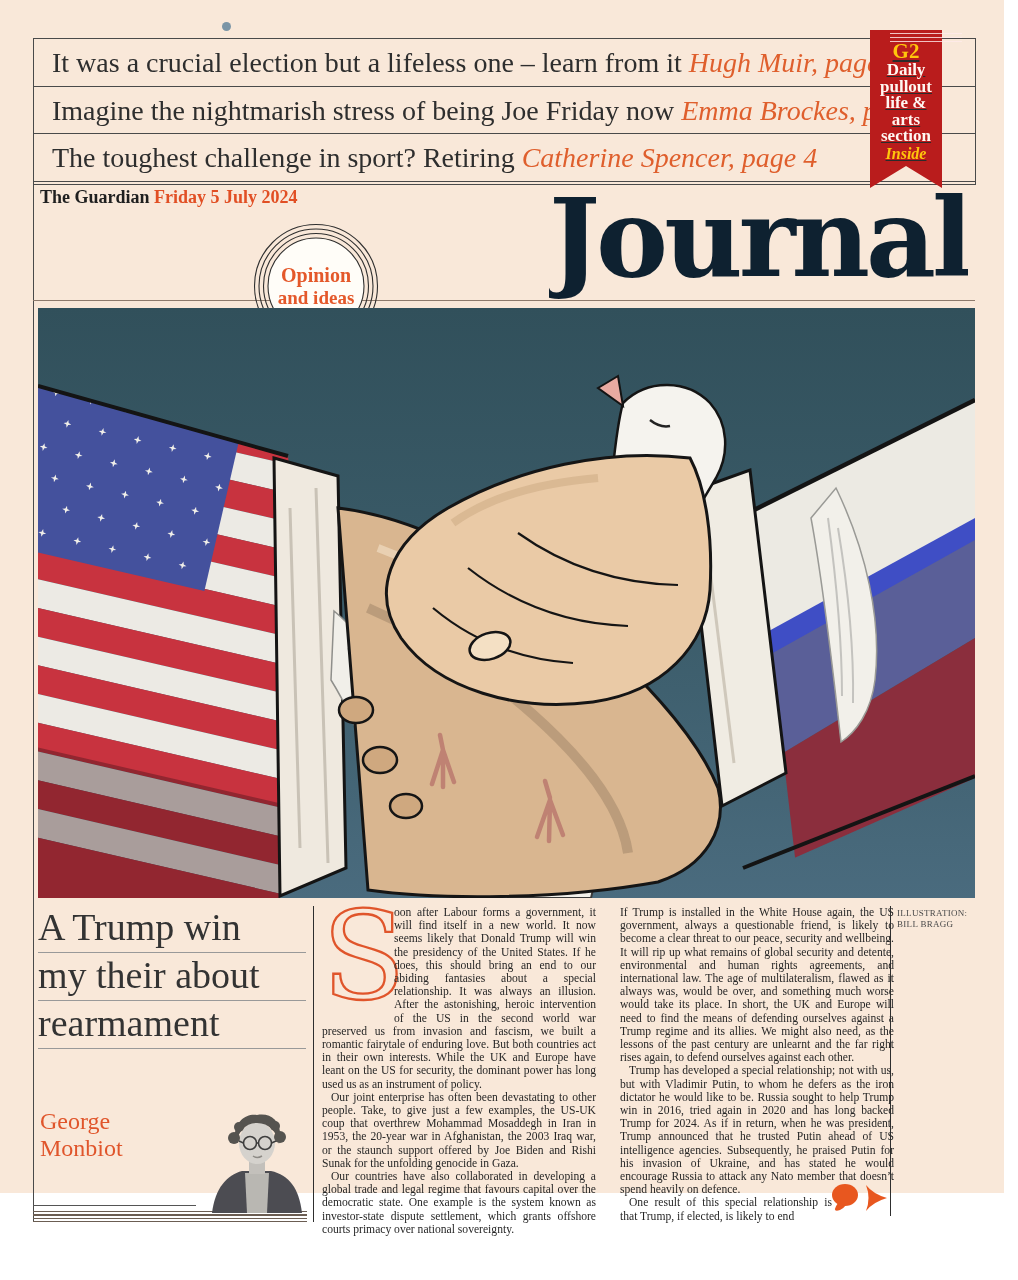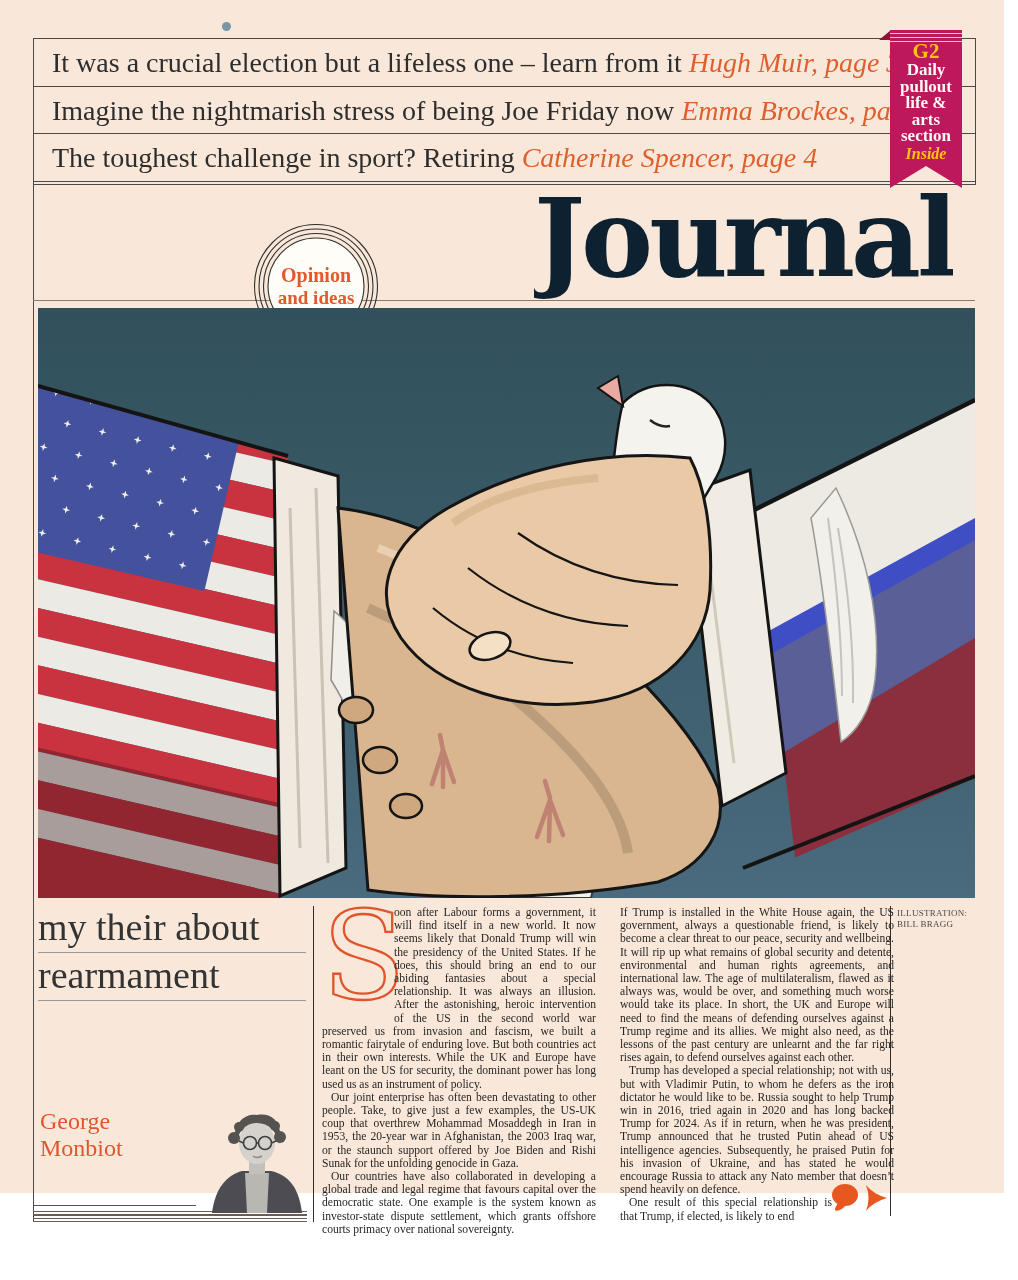"G2" #ribbon { background: #be185d -> #b91c1c; left: 890px -> 870px; text-decoration: none -> underline }
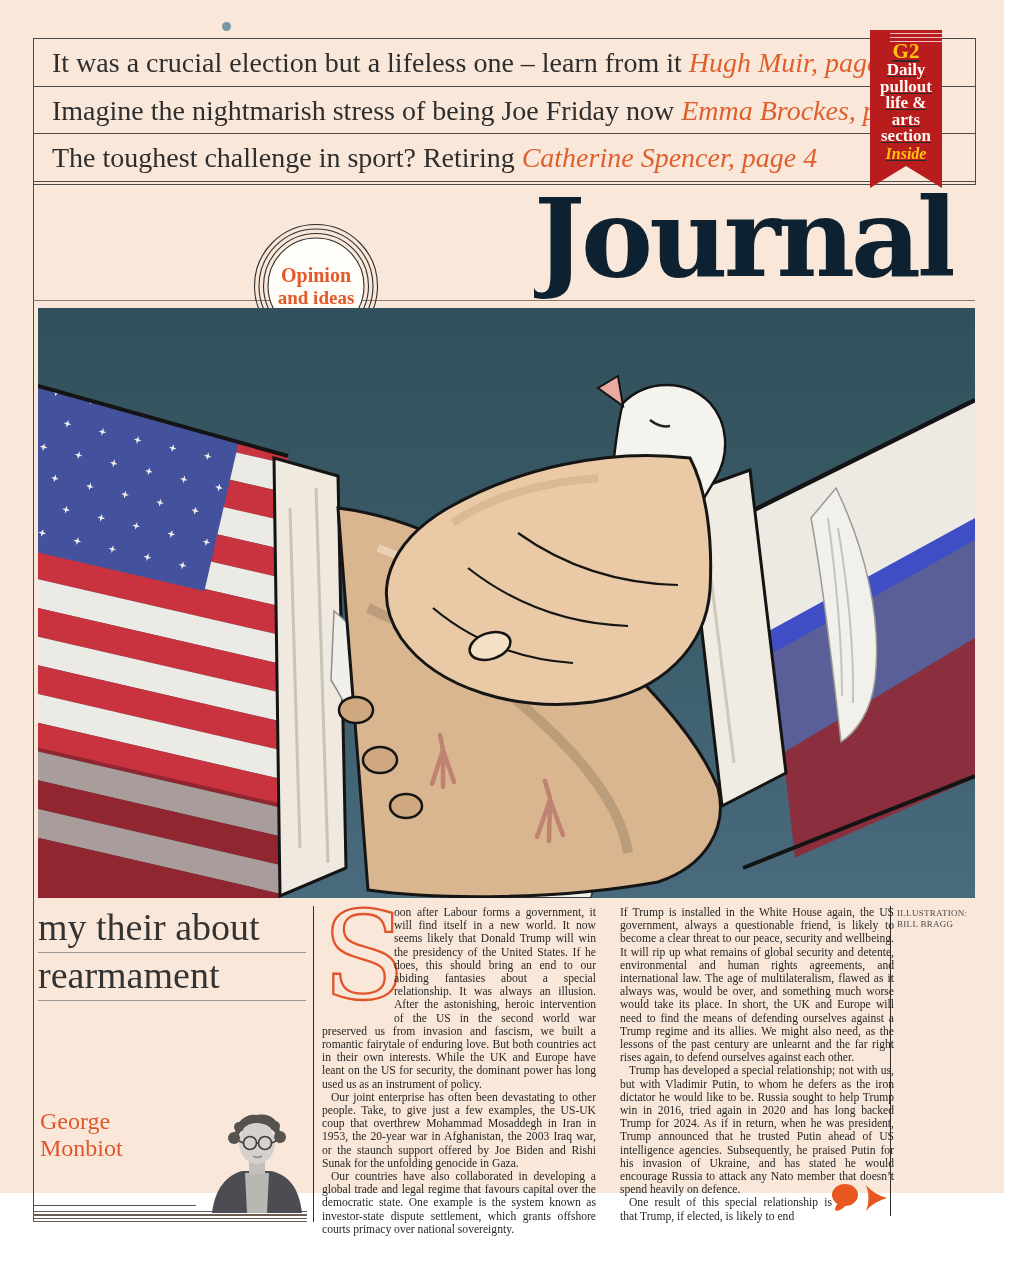"The Guardian Friday 5 July" div.abs { html: none -> <div> <span>The Guardian</span> <span>Friday 5 July 2024</span> </div> }
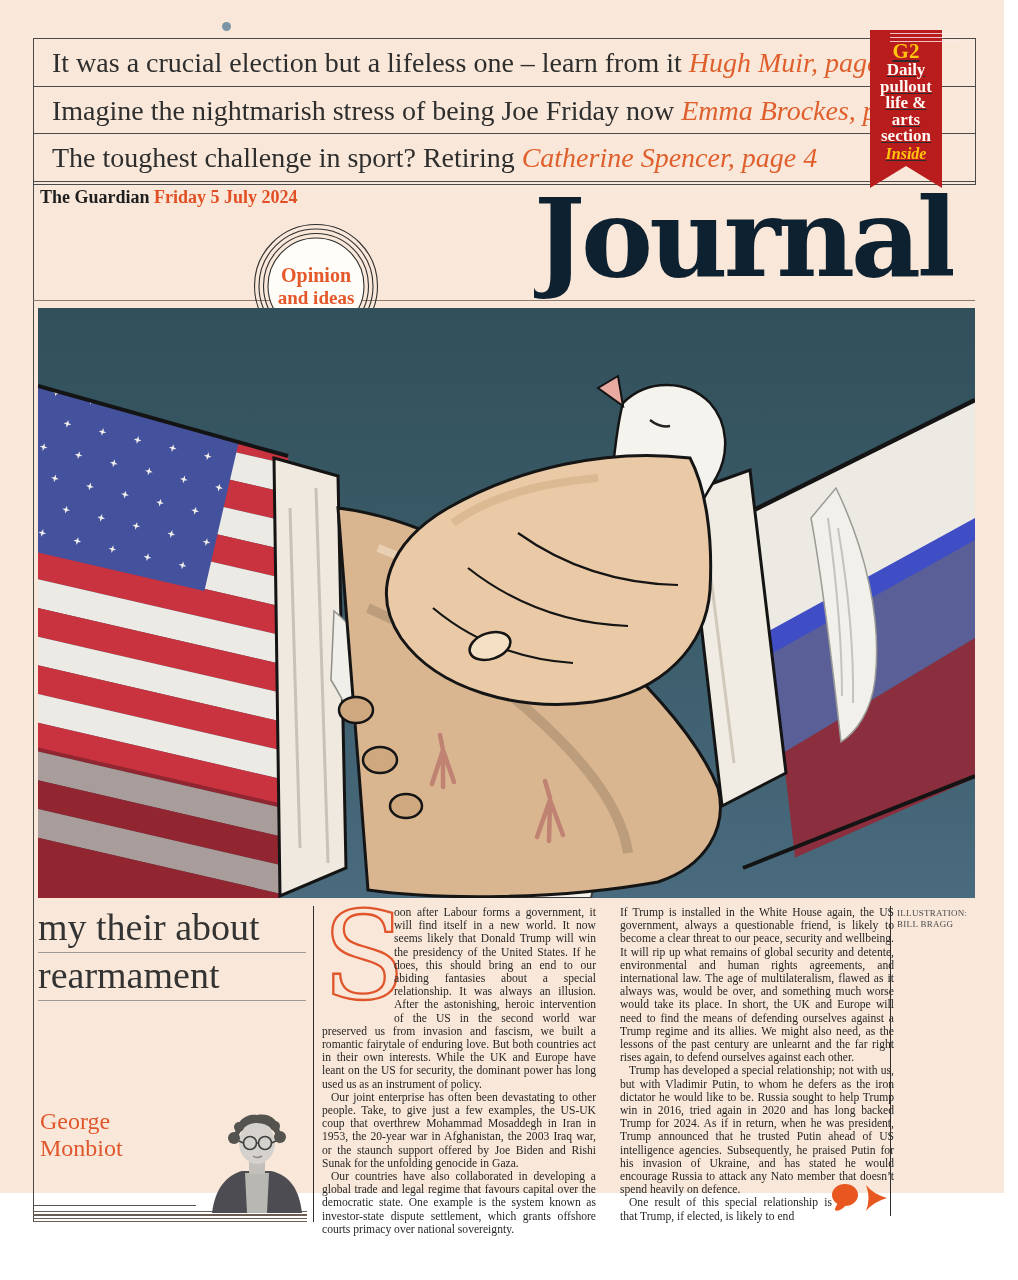"Journal" #masthead { left: 534px -> 549px }
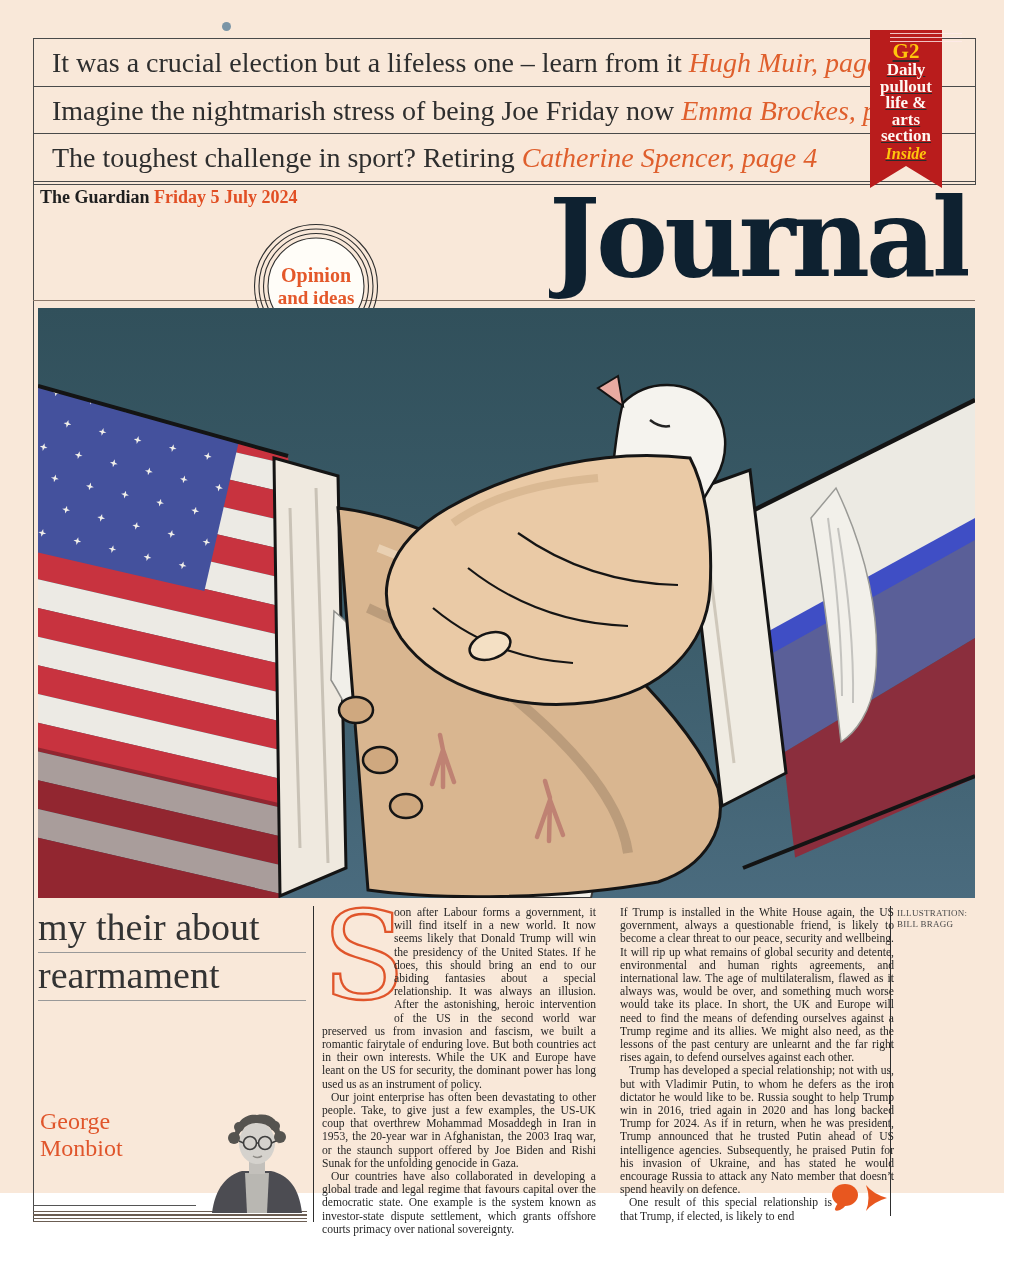"A Trump win" div.h-line { html: none -> <div>A Trump win</div> }
